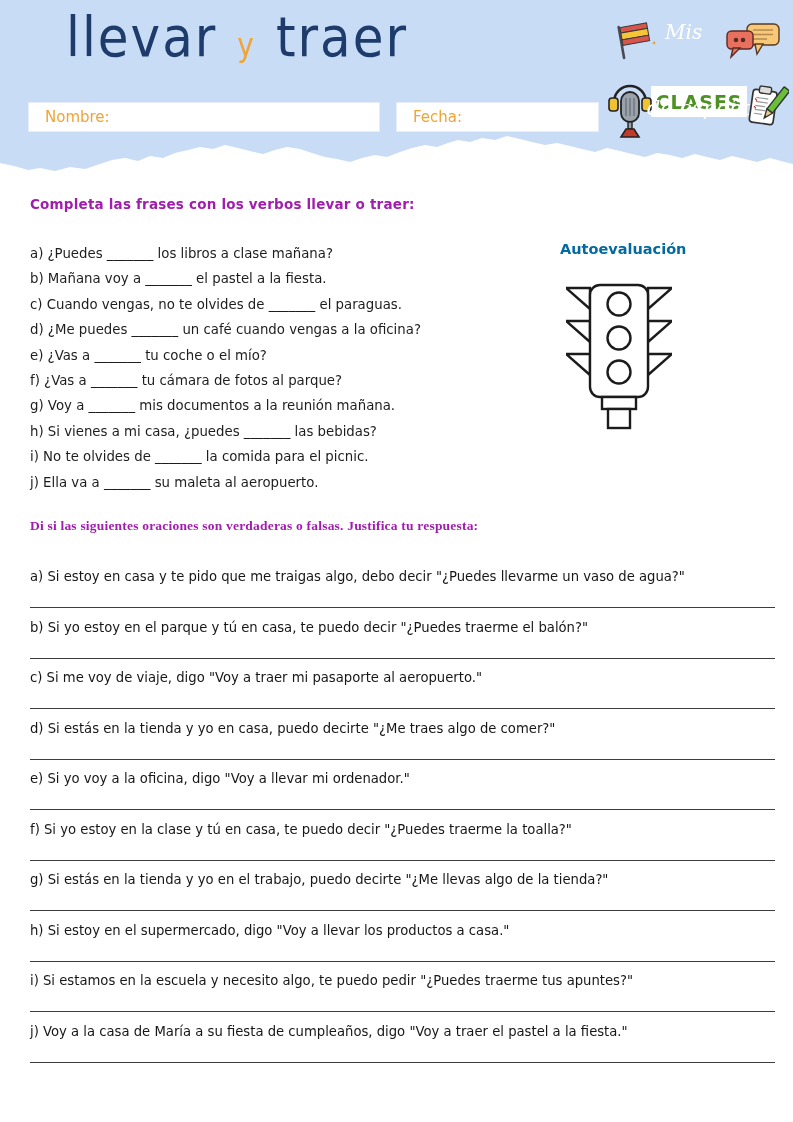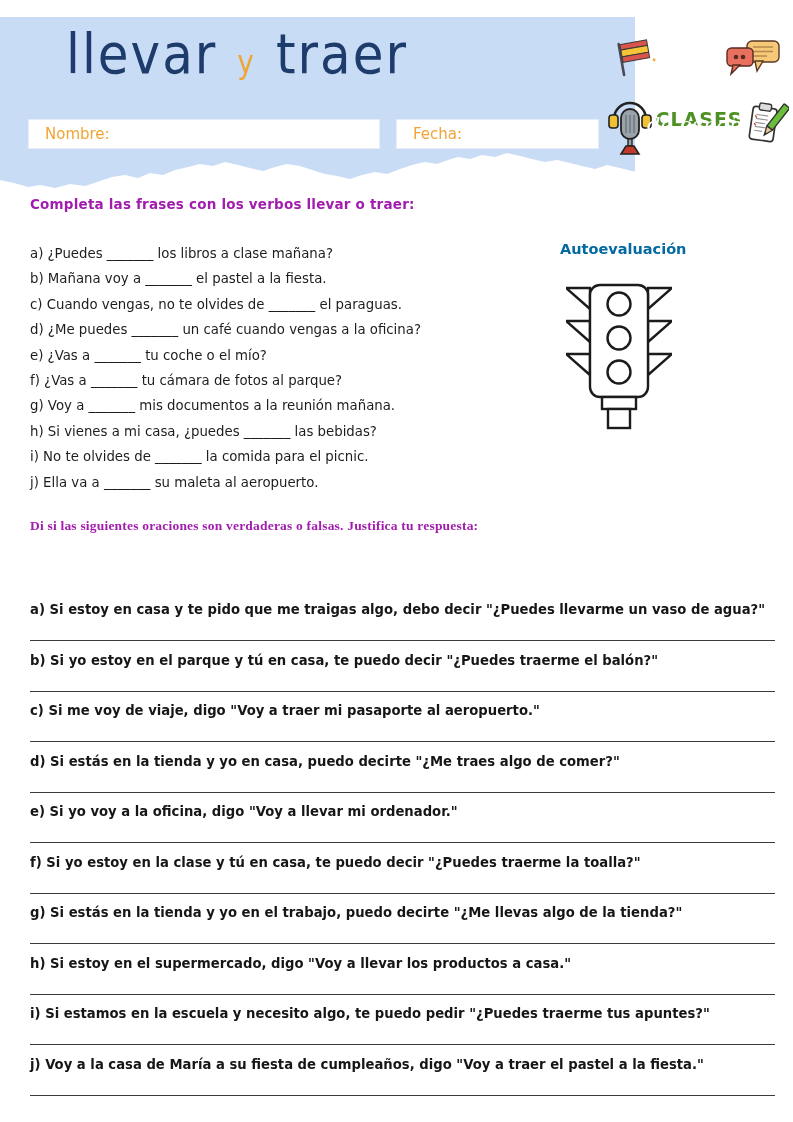"llevar y traer" .header { top: 17px -> 0; width: 635px -> 793px }
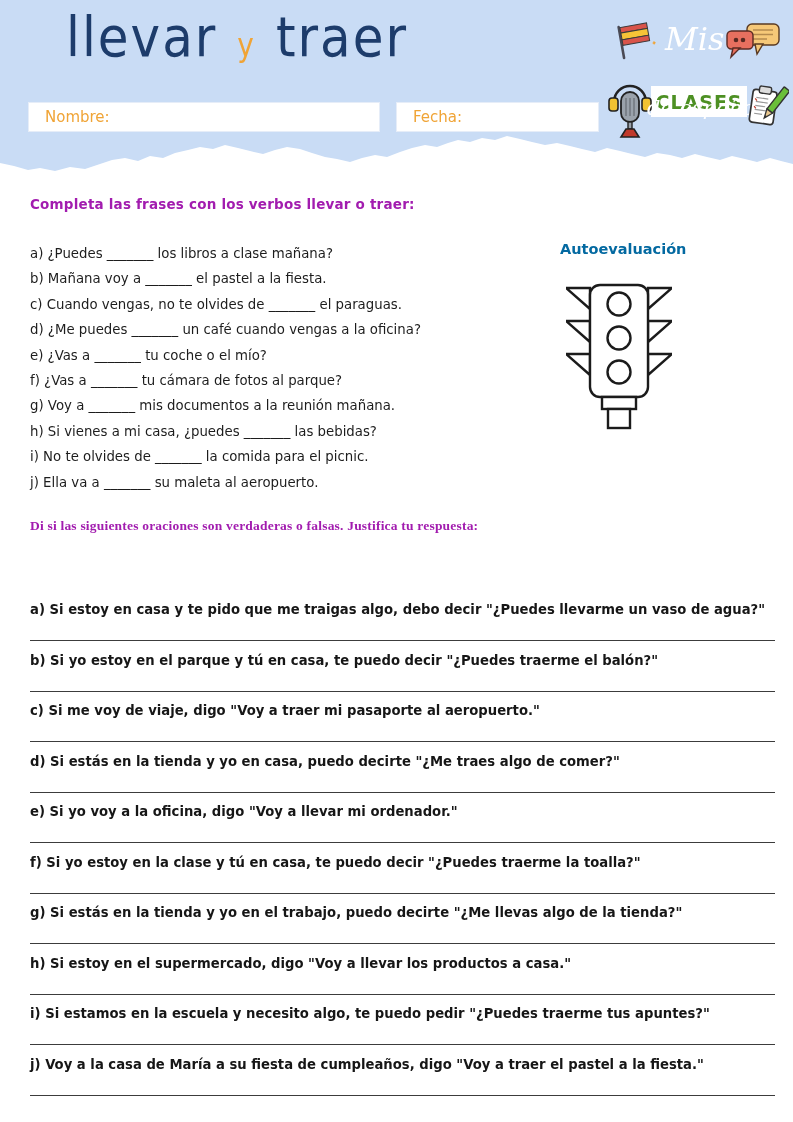"Mis" .brand .mis { font-size: 32px -> 20px }
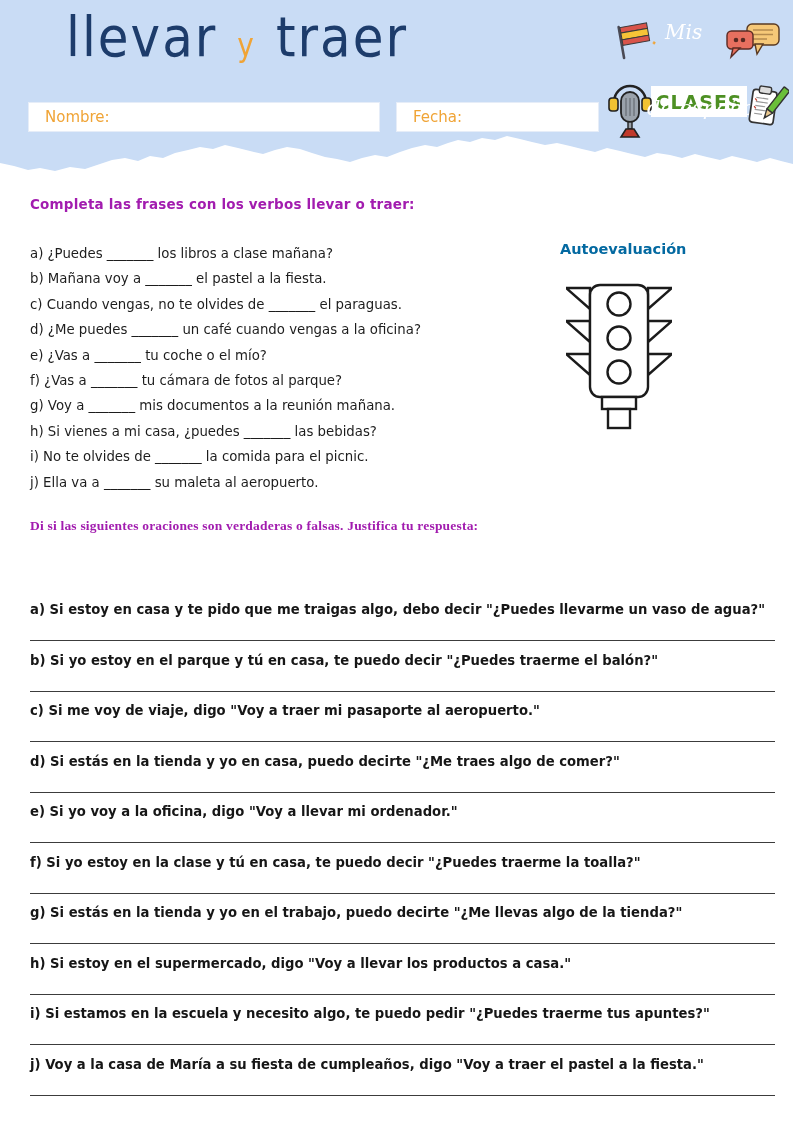"a) Si estoy en casa" .s2-list { font-weight: bold -> none; top: 602px -> 569px }
